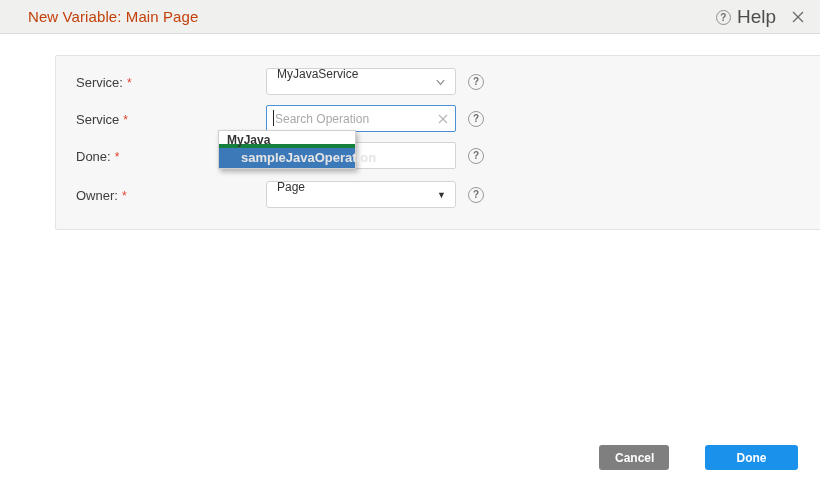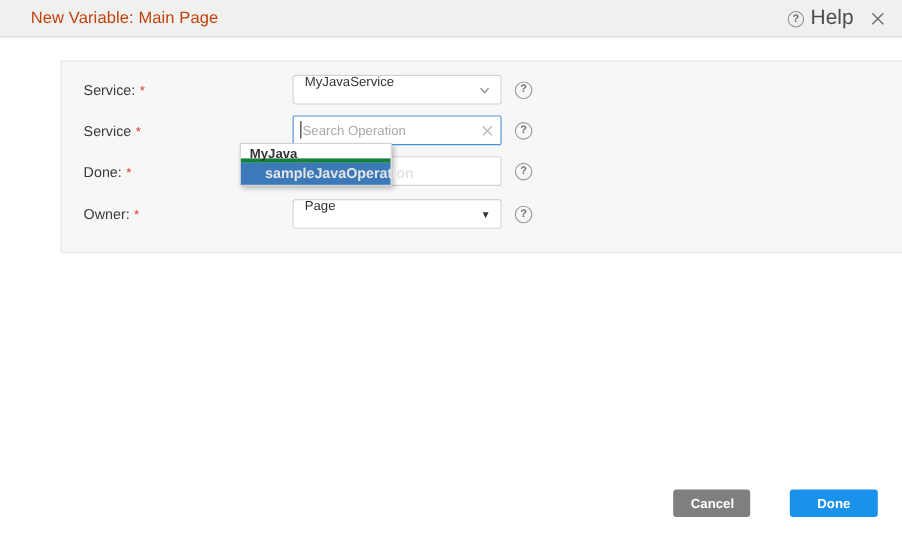"Done" .btn-done { width: 80px -> 93px }
